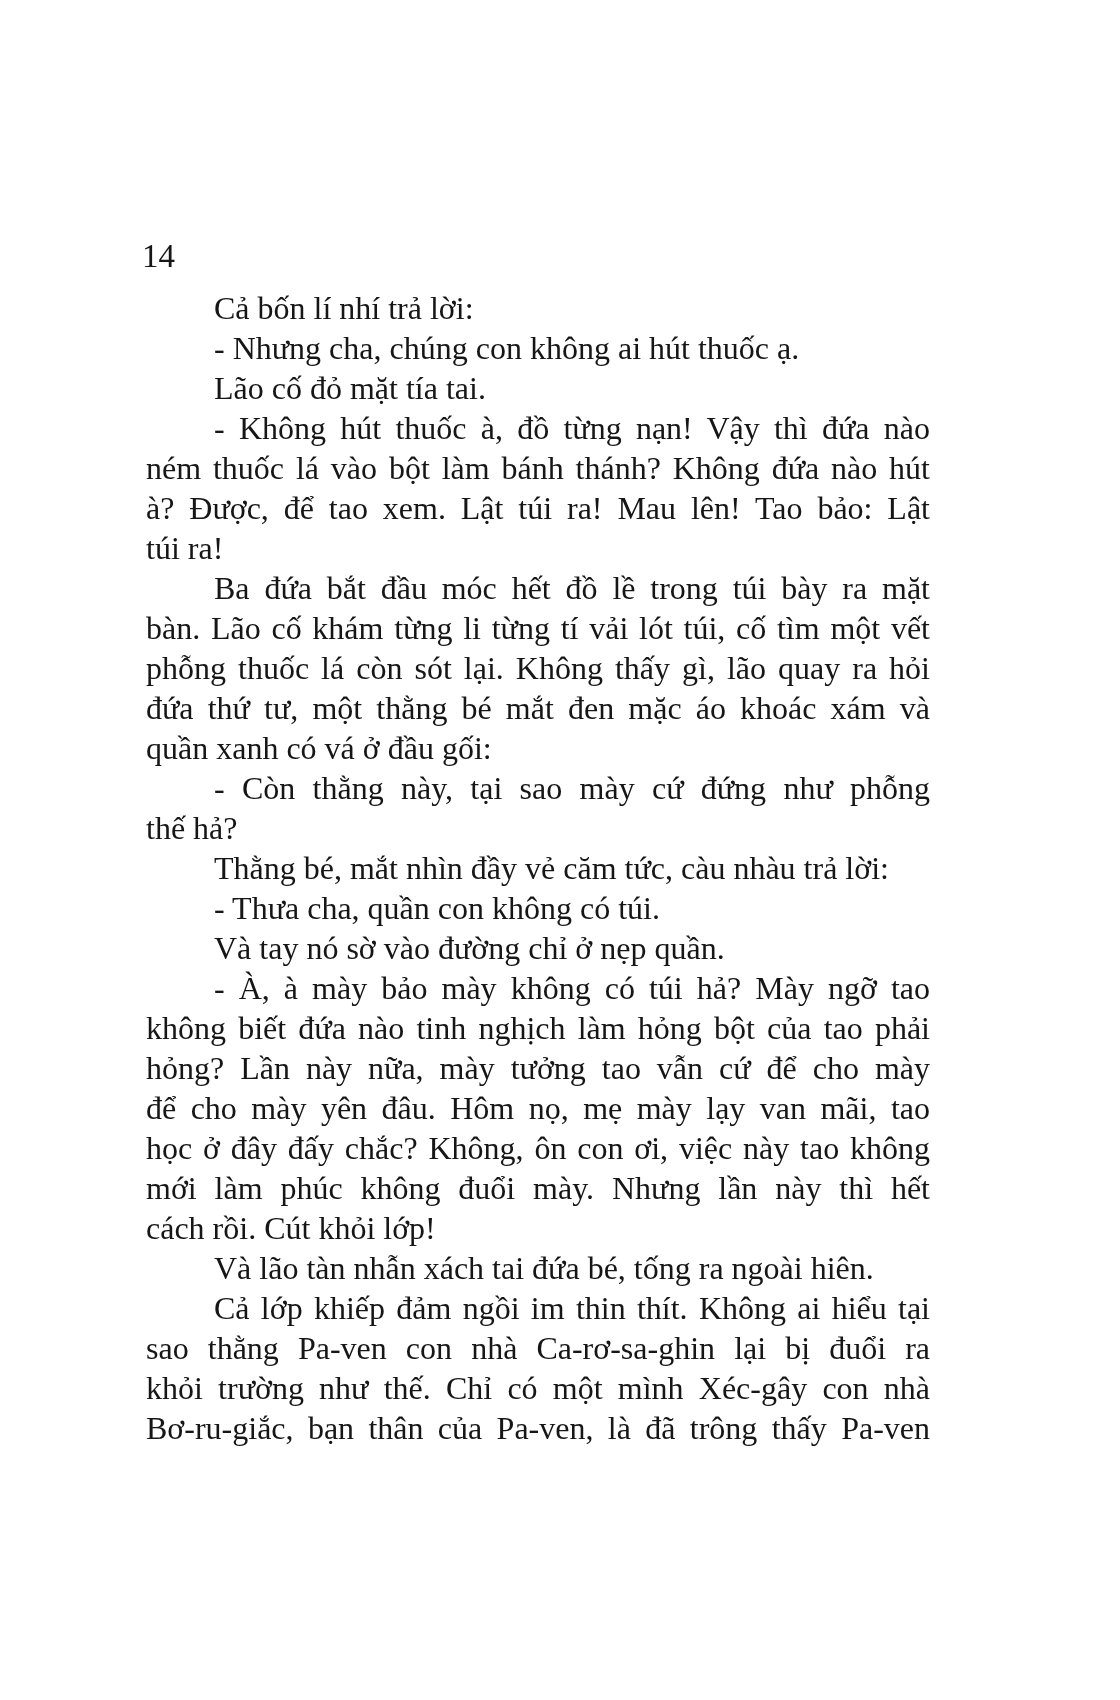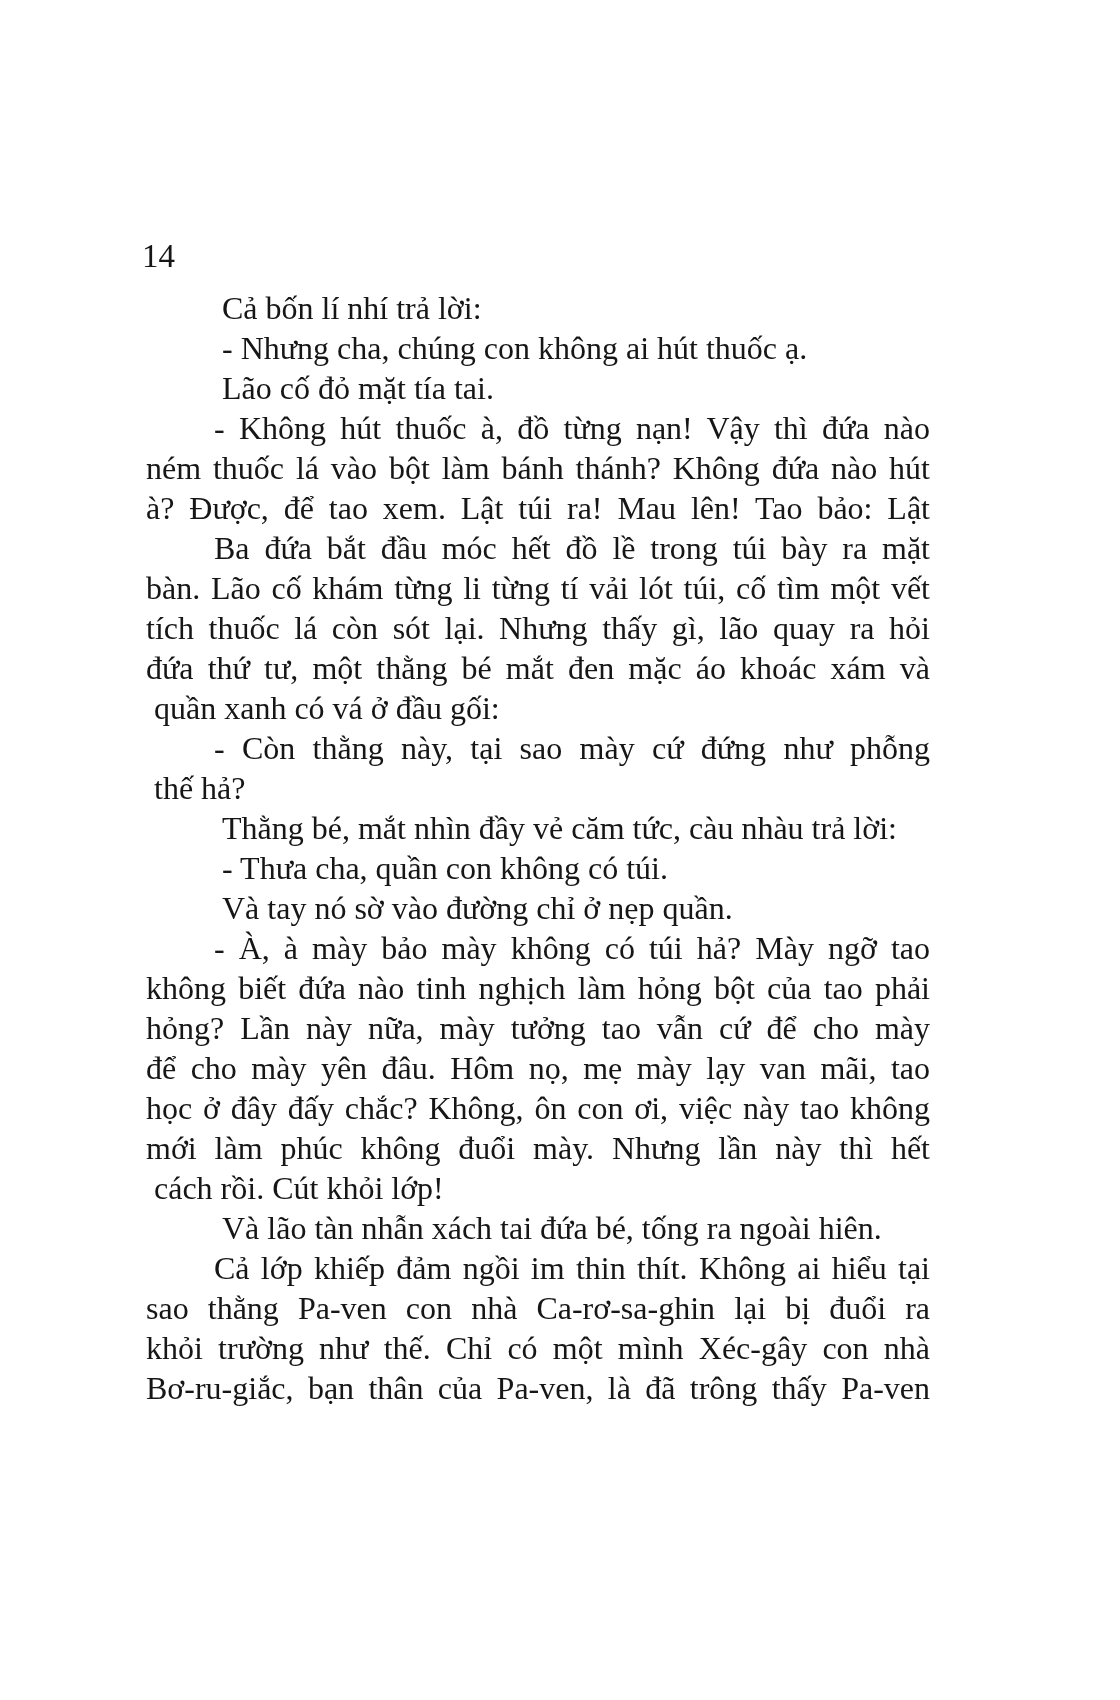"Cả bốn lí nhí trả" .line.plast { margin-left: 8px -> none }
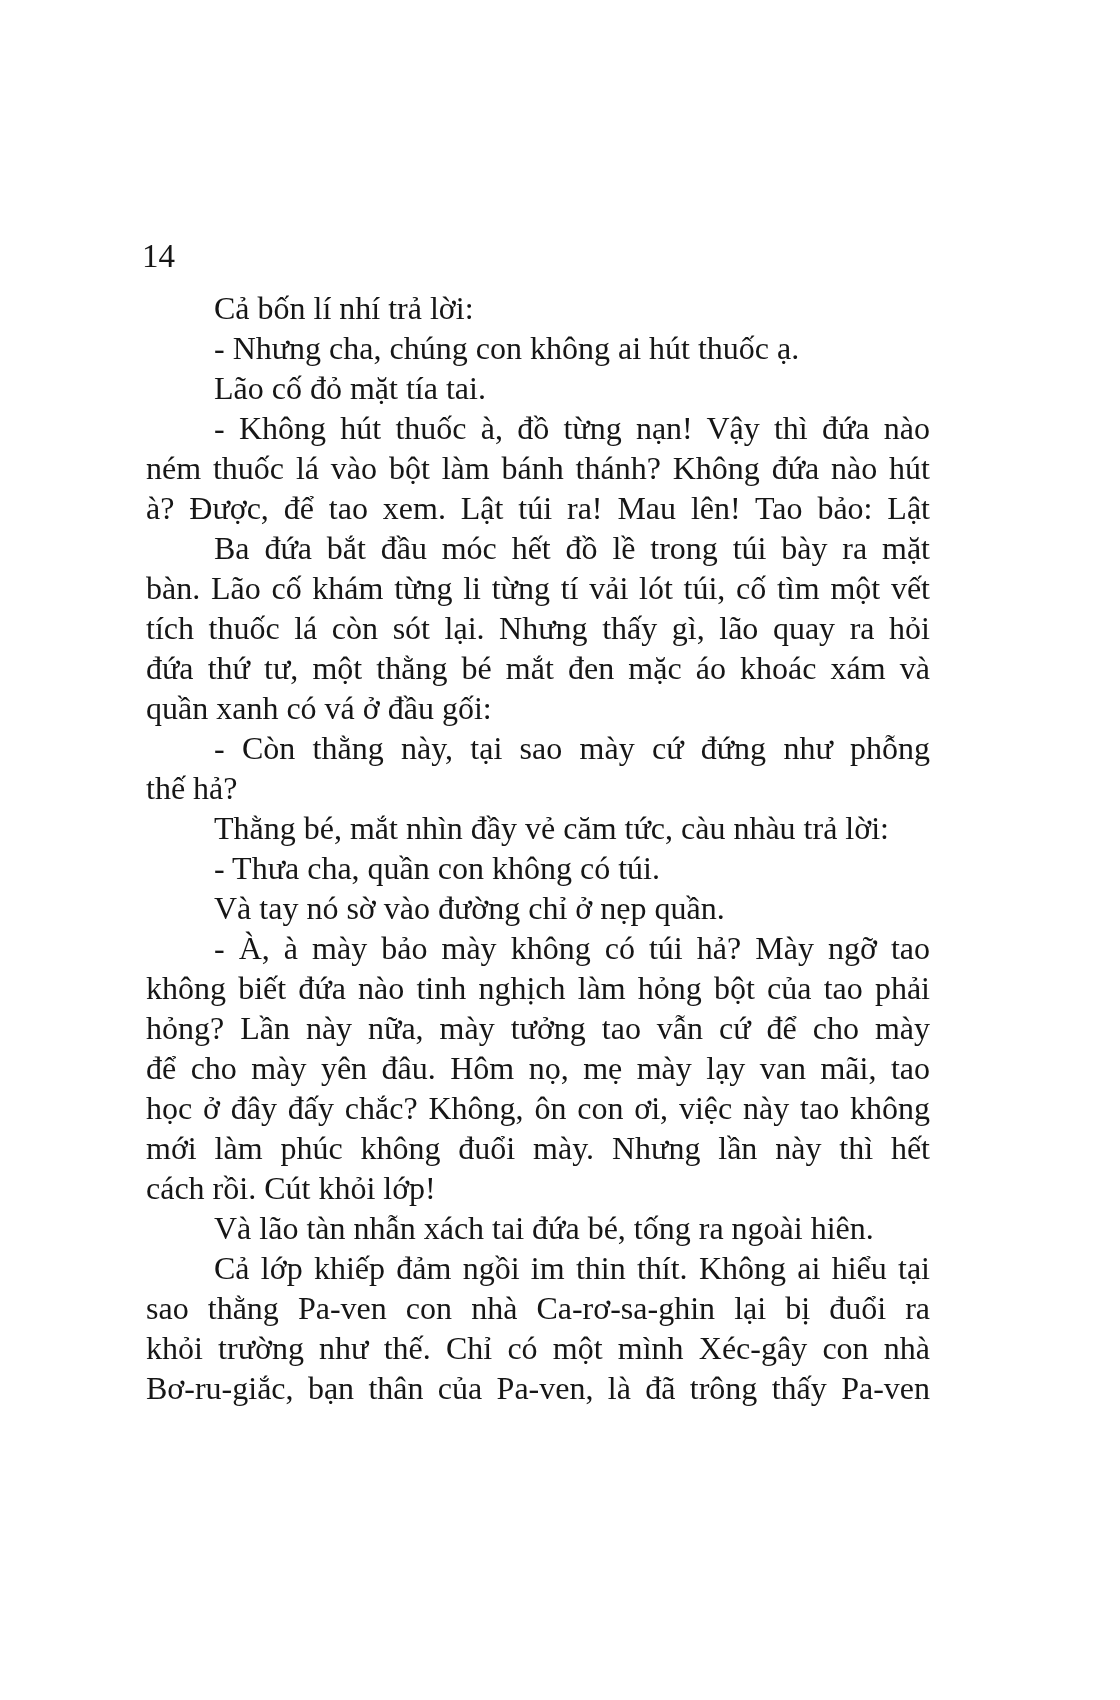"túi ra!" div.line { html: none -> <div>túi ra!</div> }
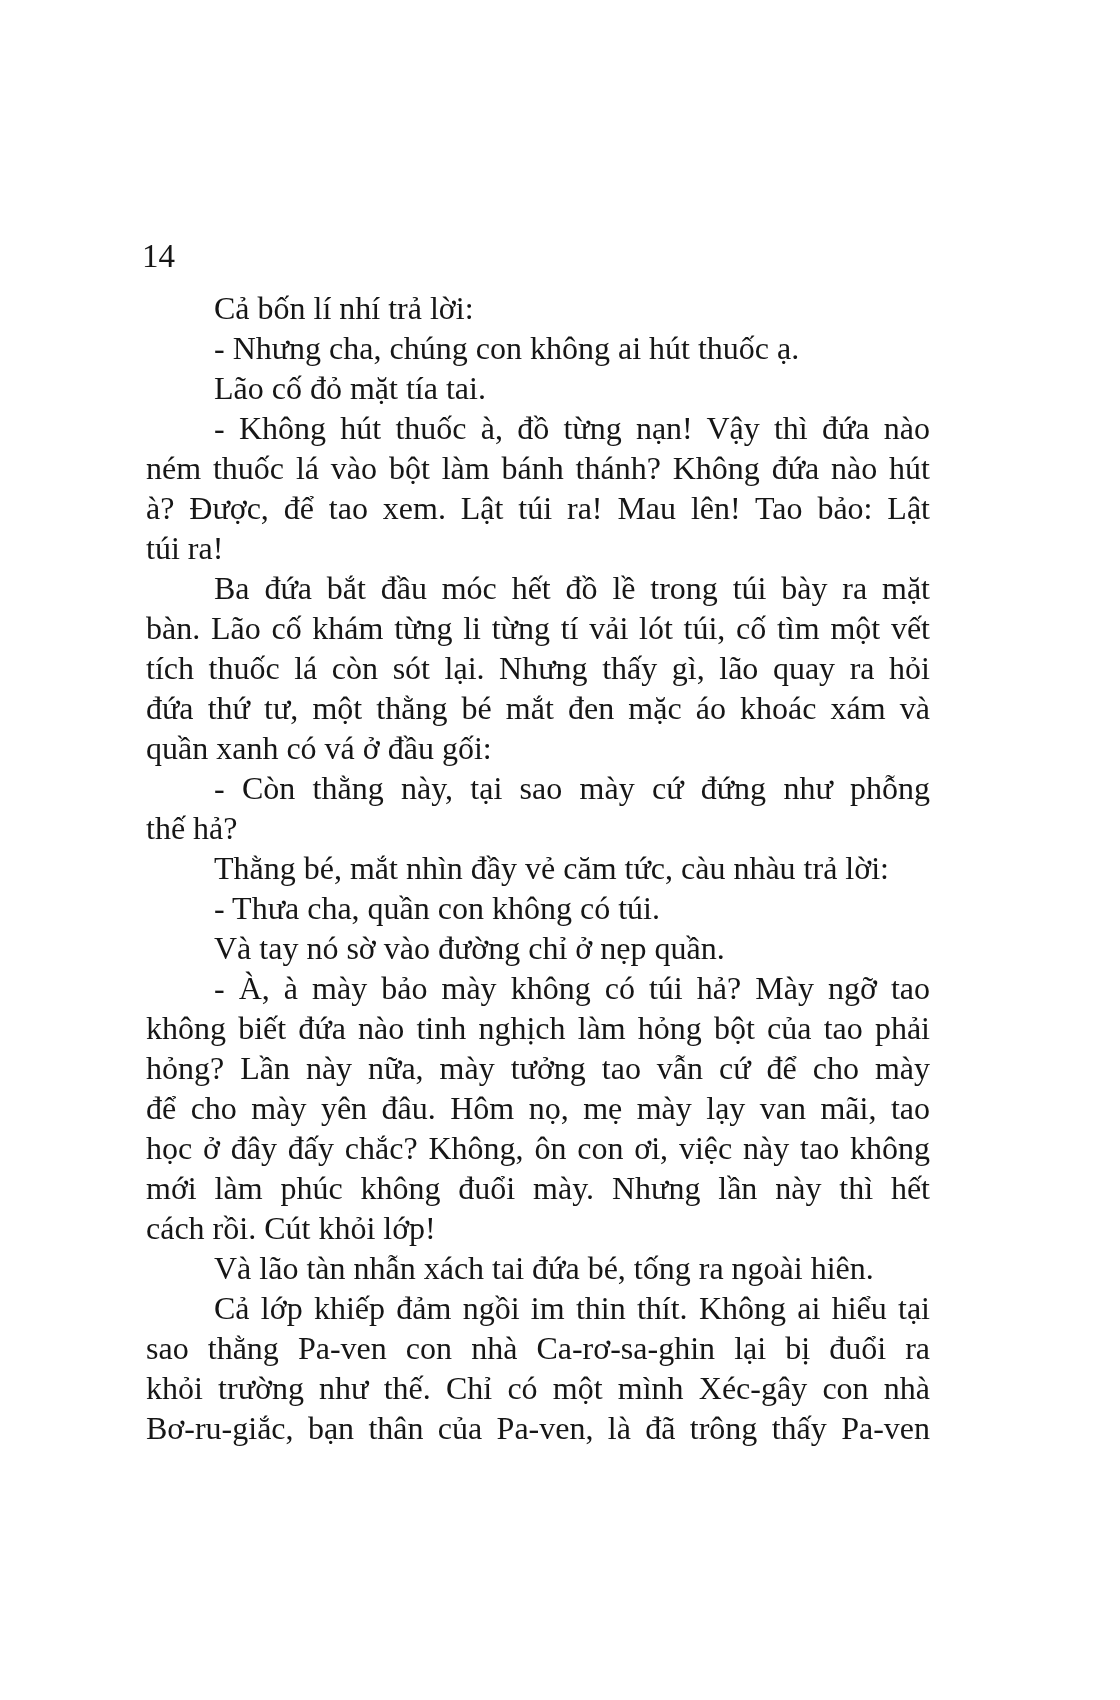"tích thuốc lá còn sót" div.line { text: tích thuốc lá còn sót lại. Nhưng -> phỗng thuốc lá còn sót lại. Không }
